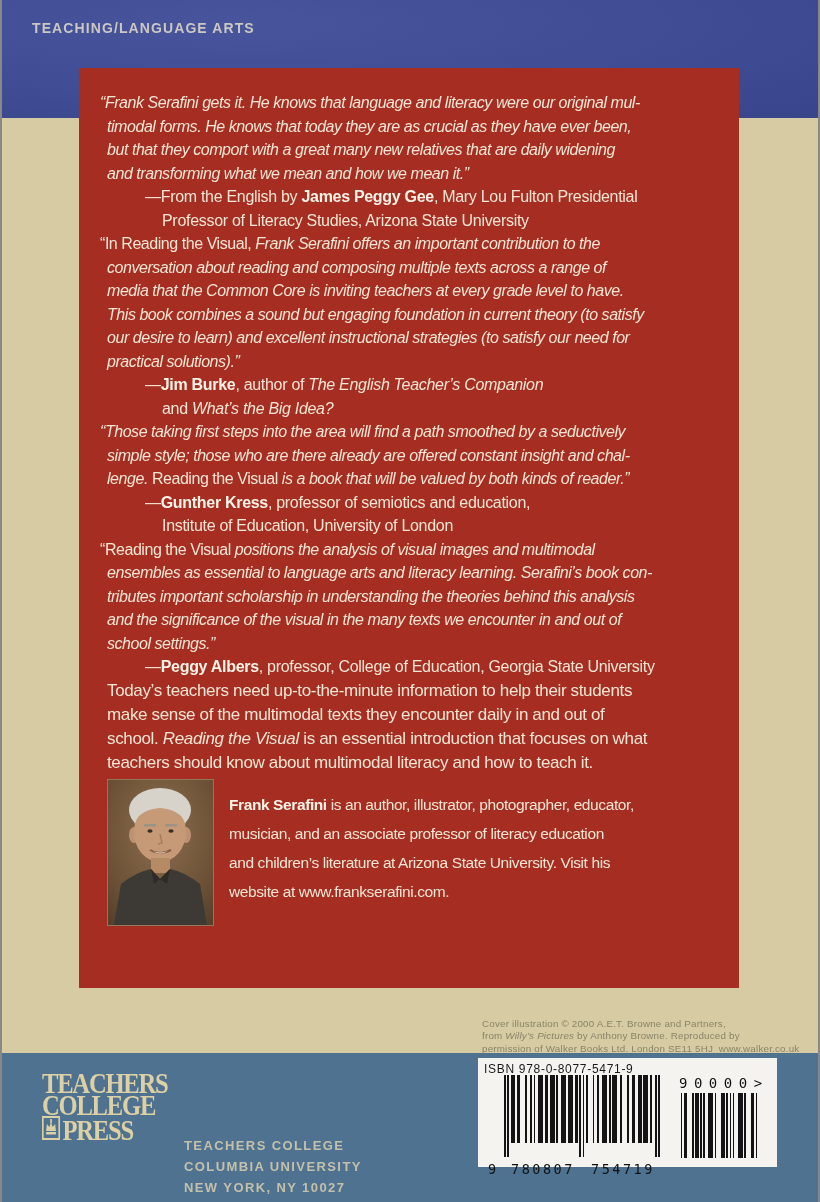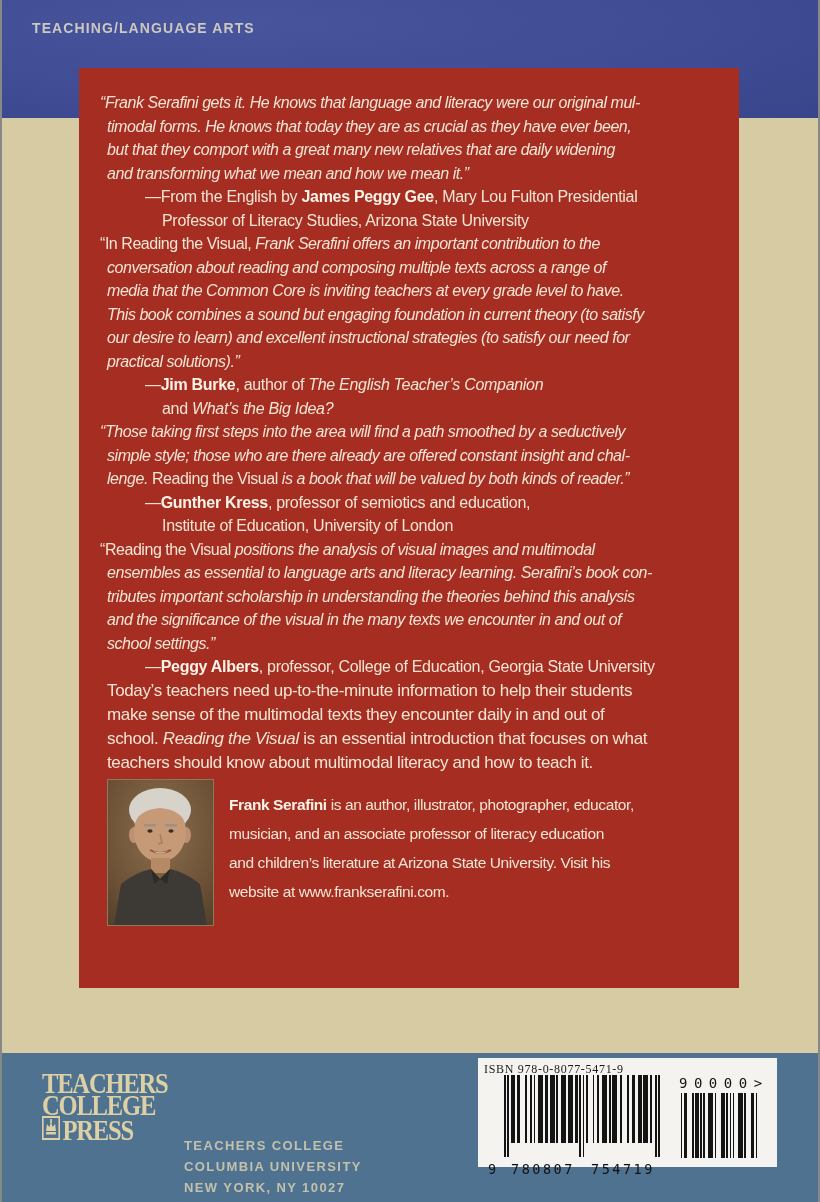"Cover illustration © 2000 A.E.T." p.credit { html: none -> <p><span>Cover illustration © 2000 A.E.T. Browne and Partners, from </span><span>Willy’s Pictures</span><span> by Anthony Browne. Reproduced by permission of Walker Books Ltd. London SE11 5HJ www.walker.co.uk</span></p> }
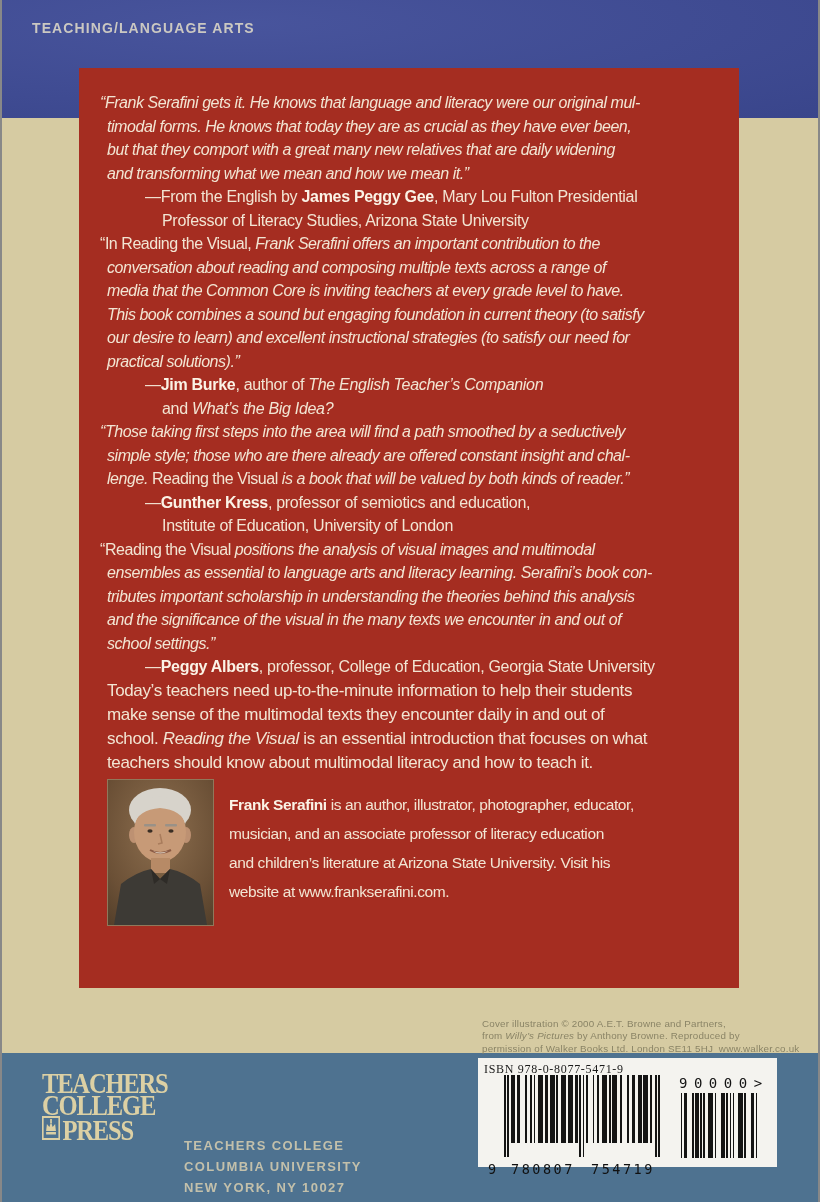"ISBN 978-0-8077-5471-9" .isbn { font-family: Liberation Serif, serif -> Liberation Sans, sans-serif }
